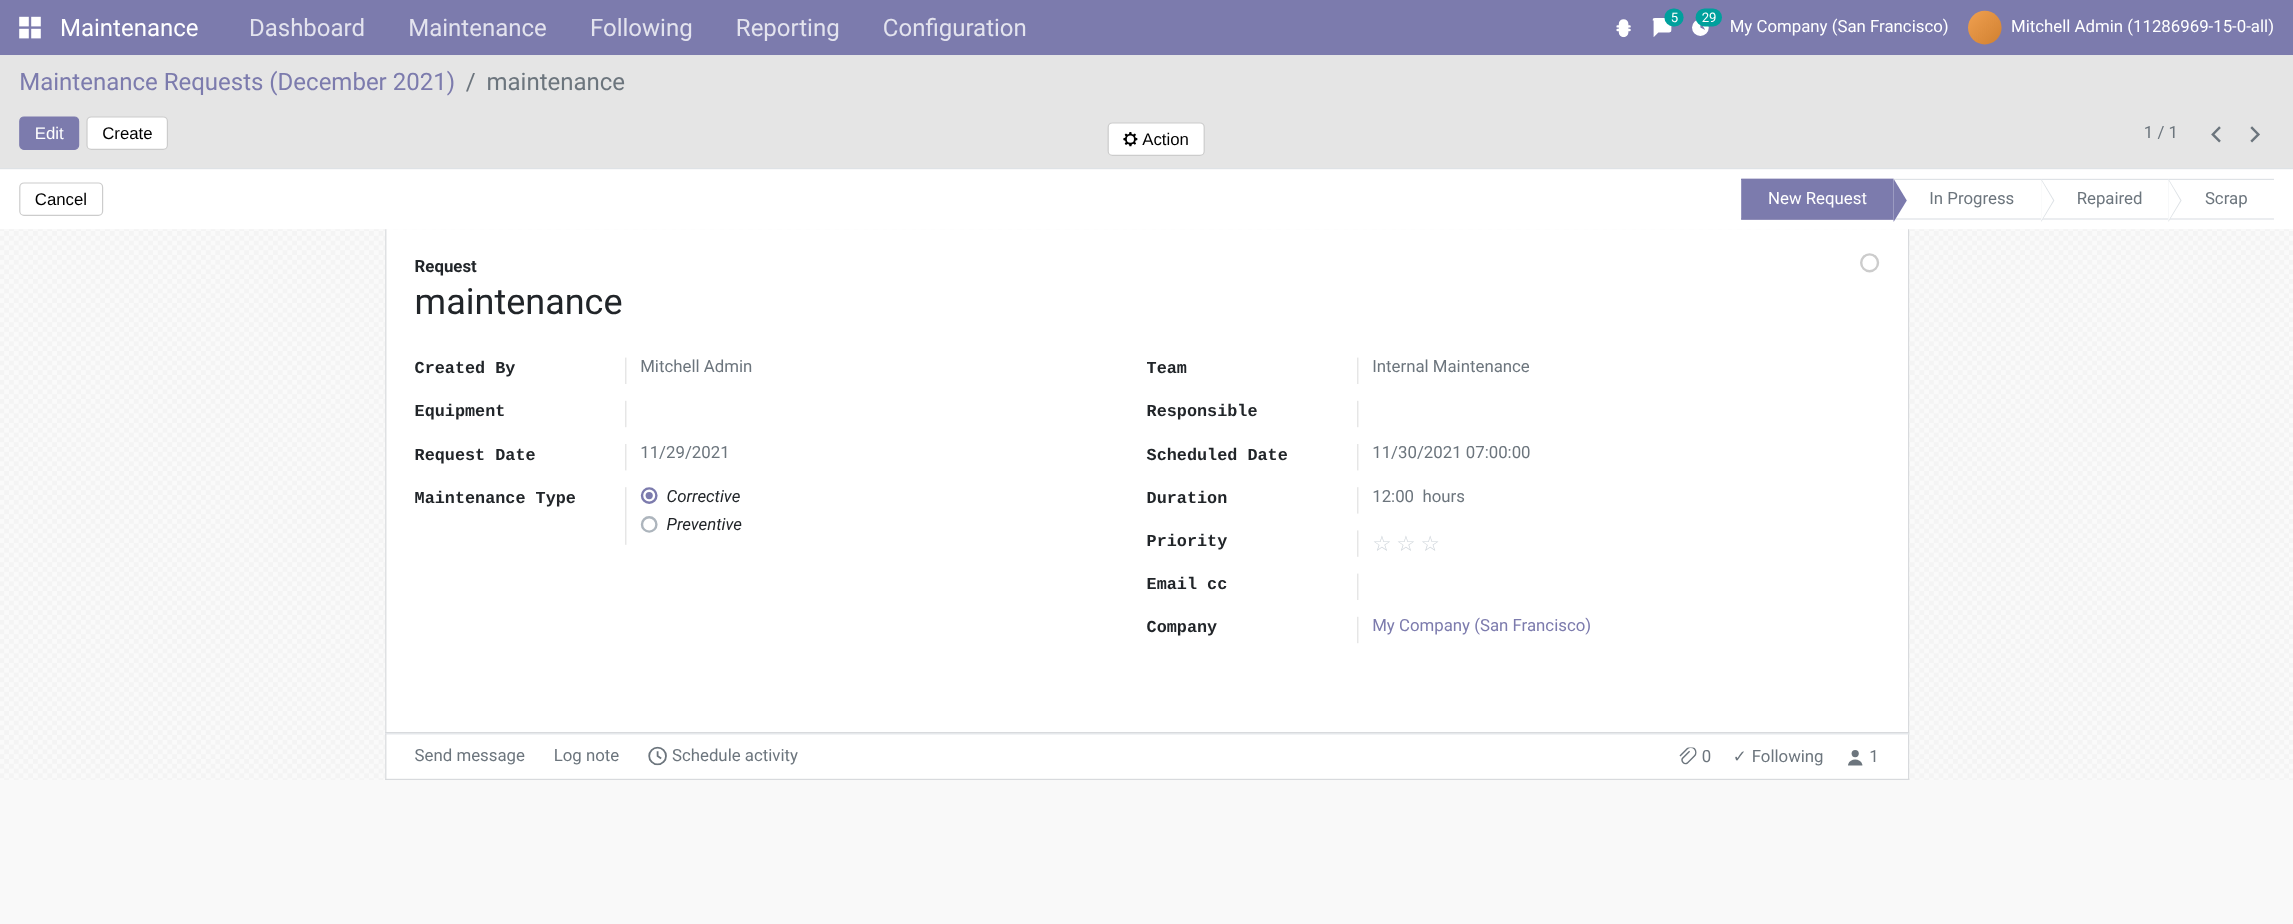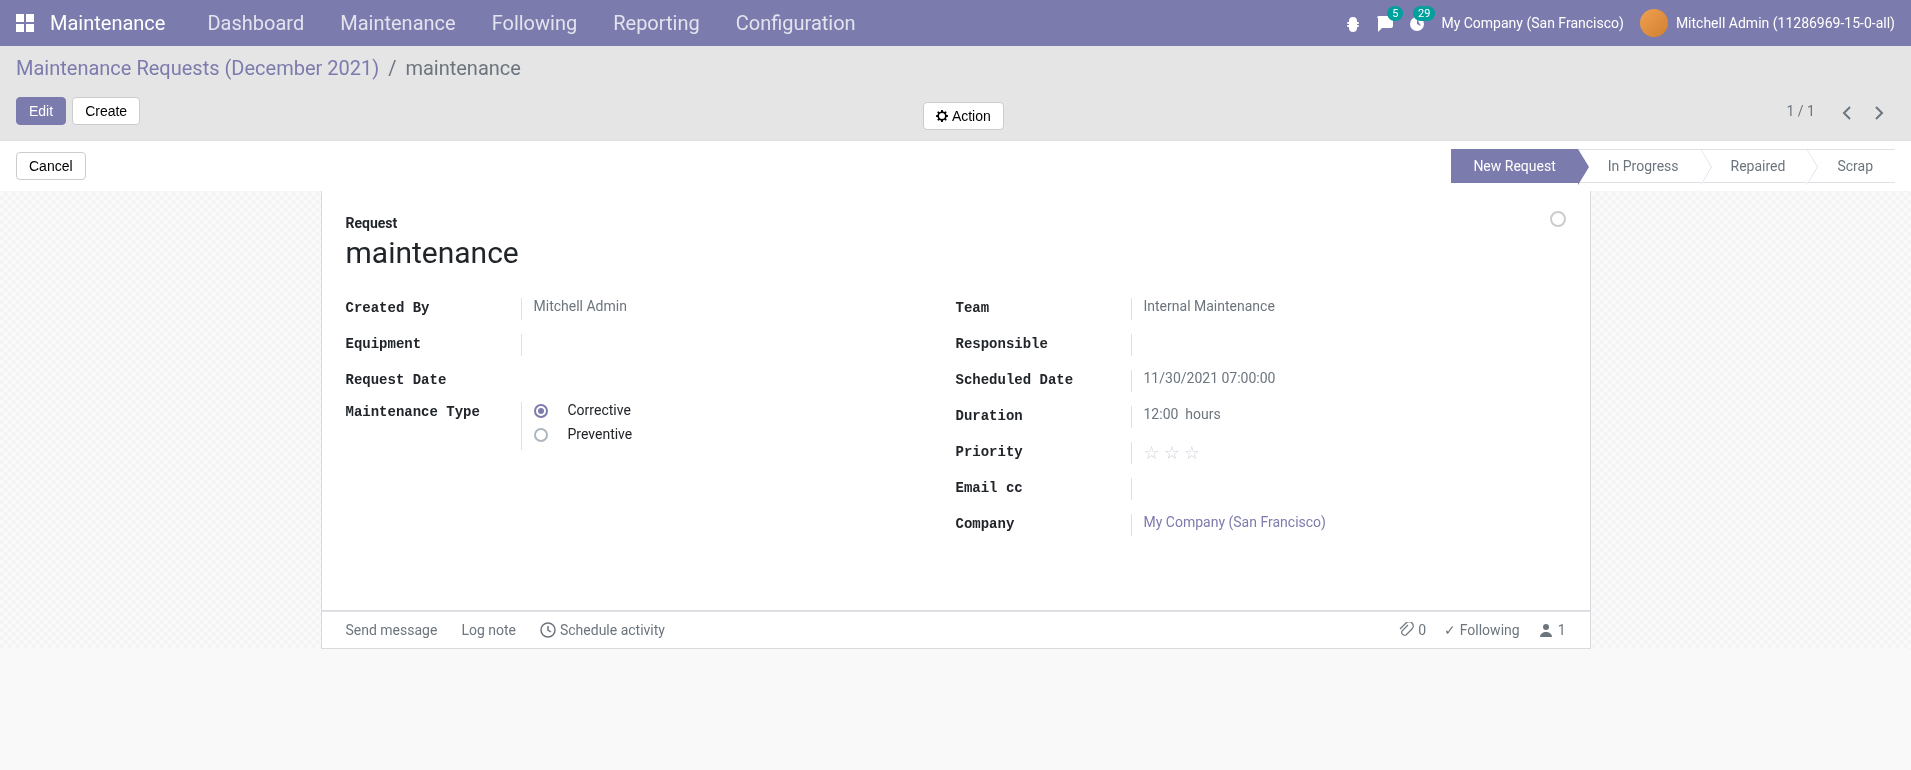"11/29/2021" div.field-value { html: none -> <div>11/29/2021</div> }
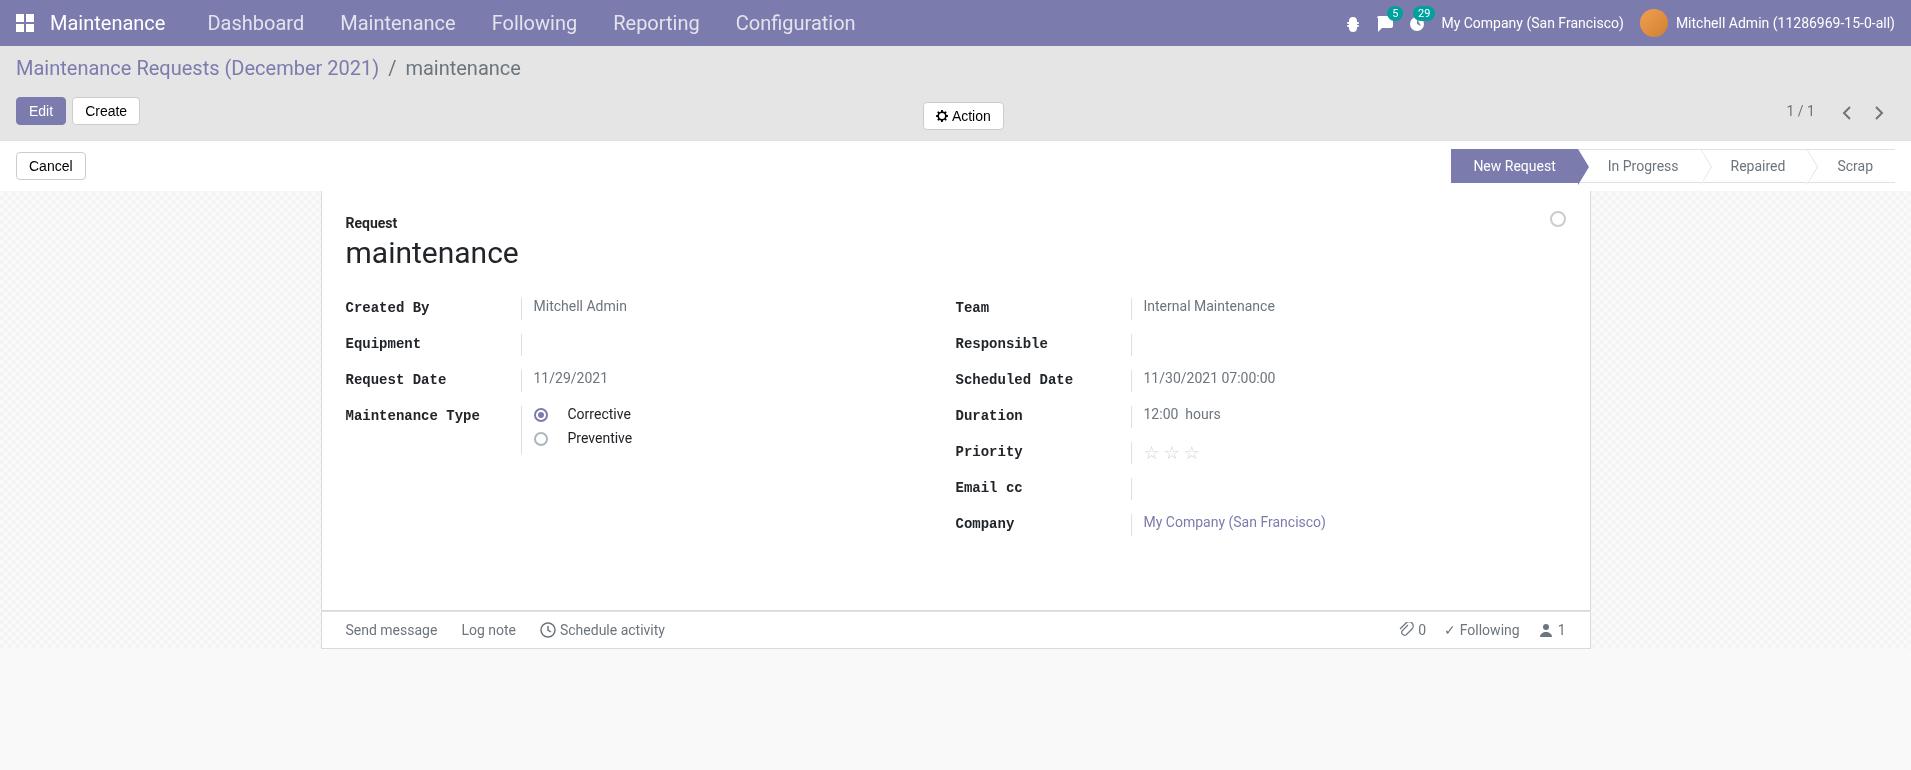"Corrective" .radio-opt { align-items: flex-end -> flex-start; font-style: none -> italic; gap: 20px -> 8px }
